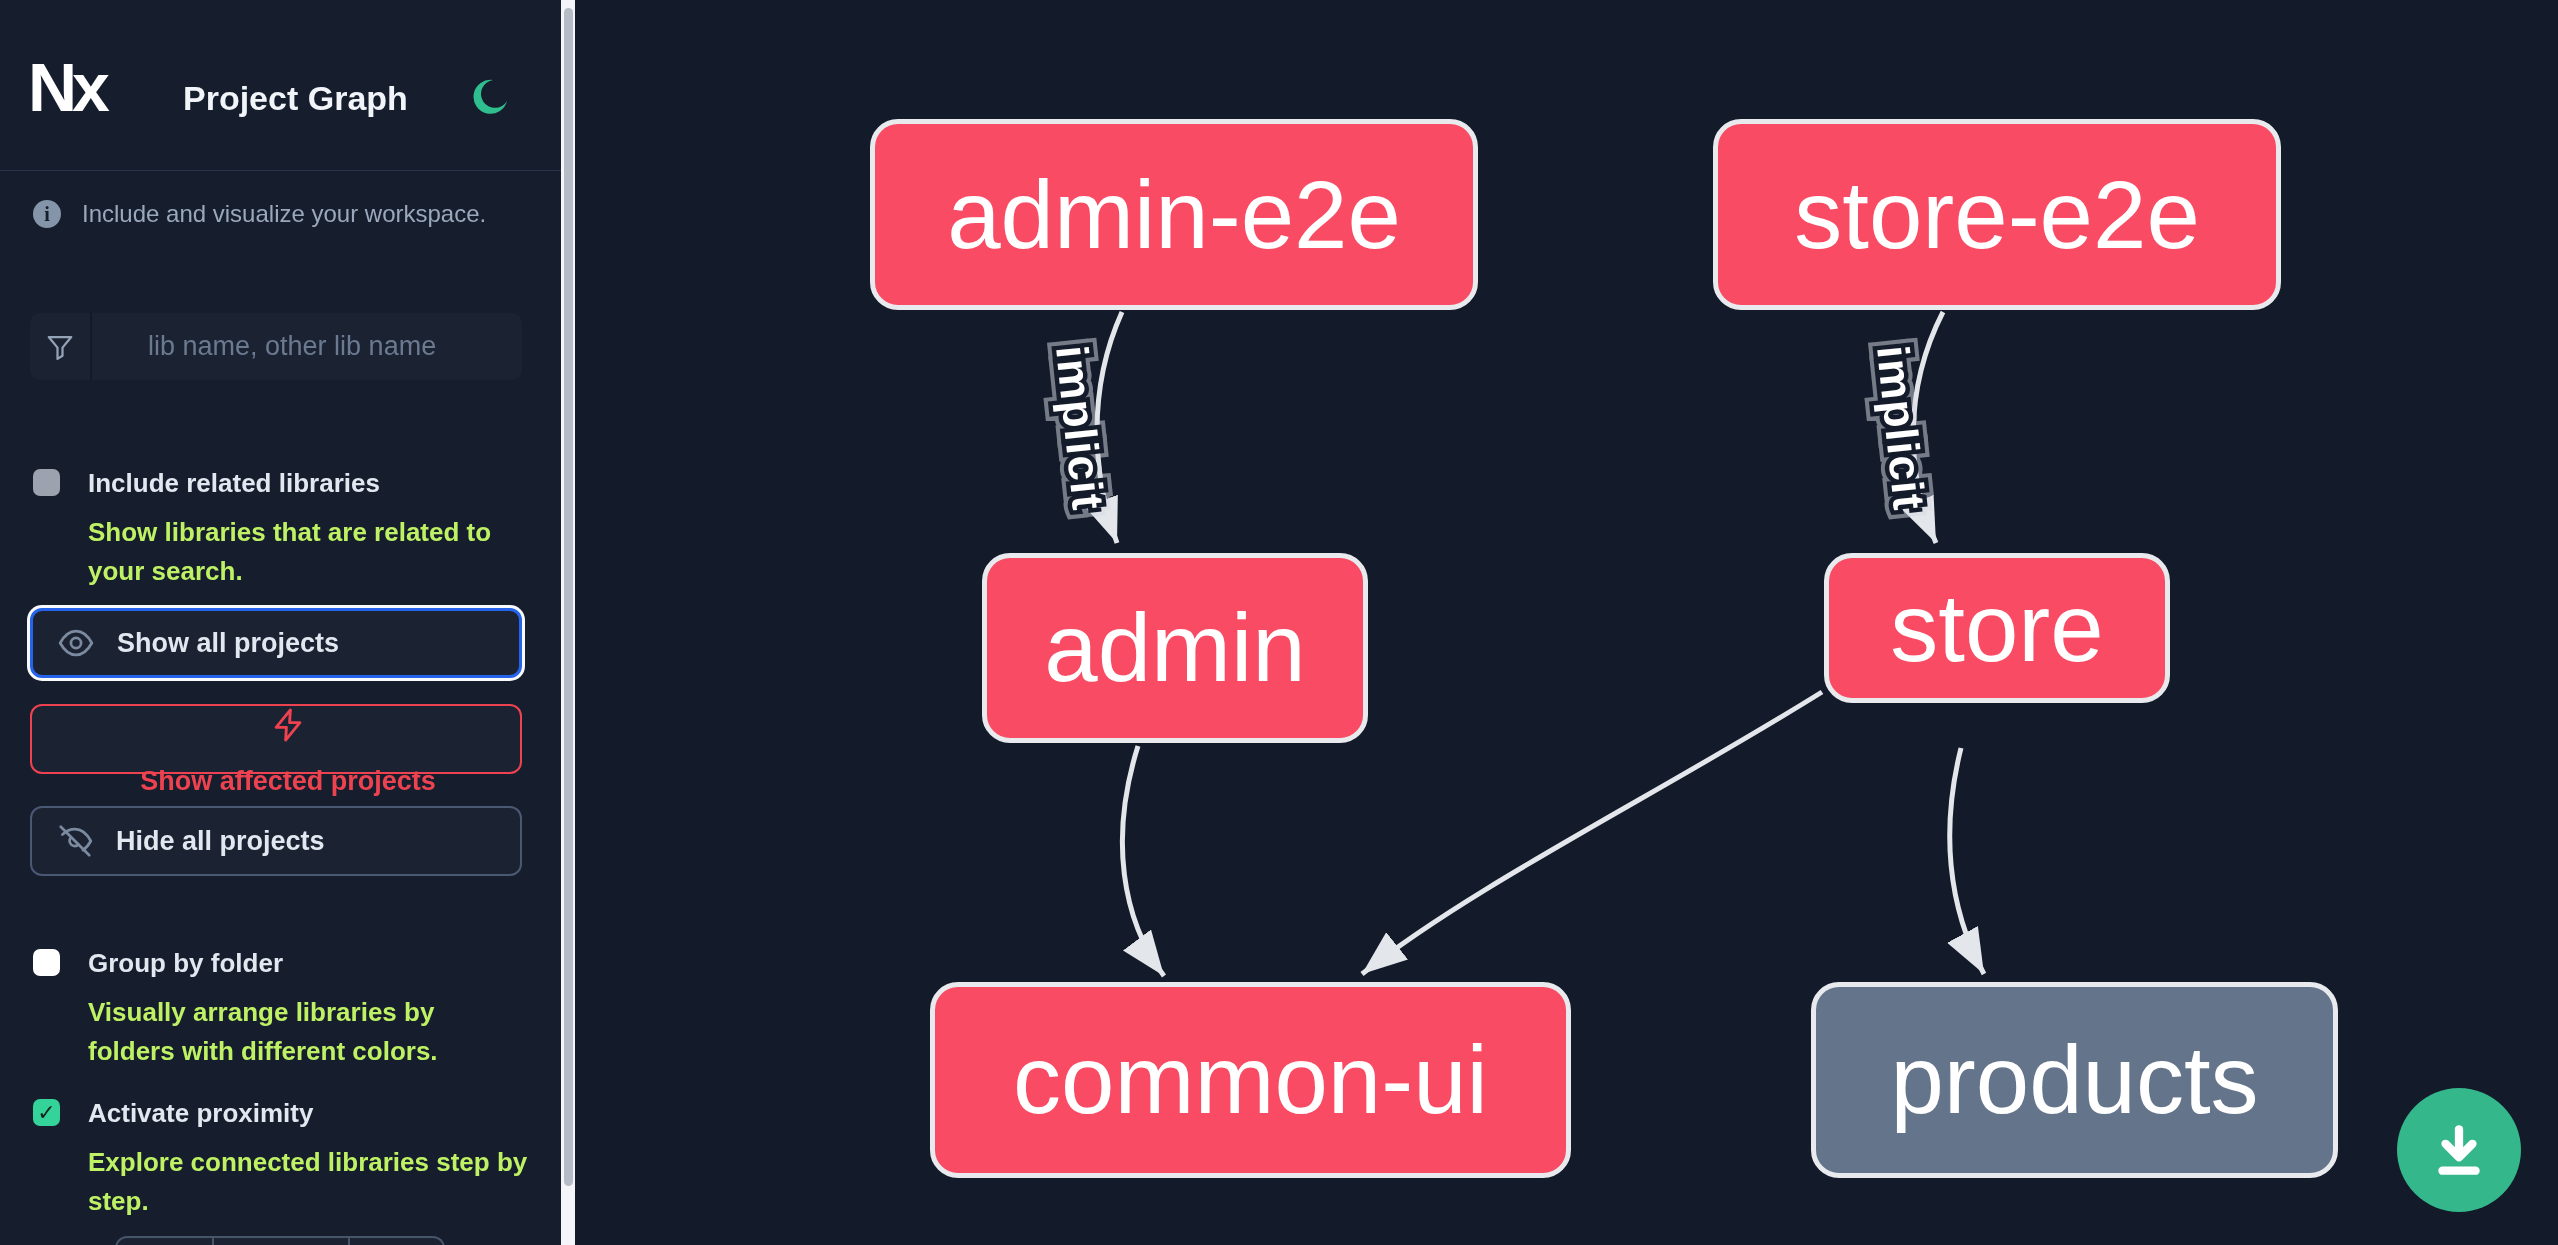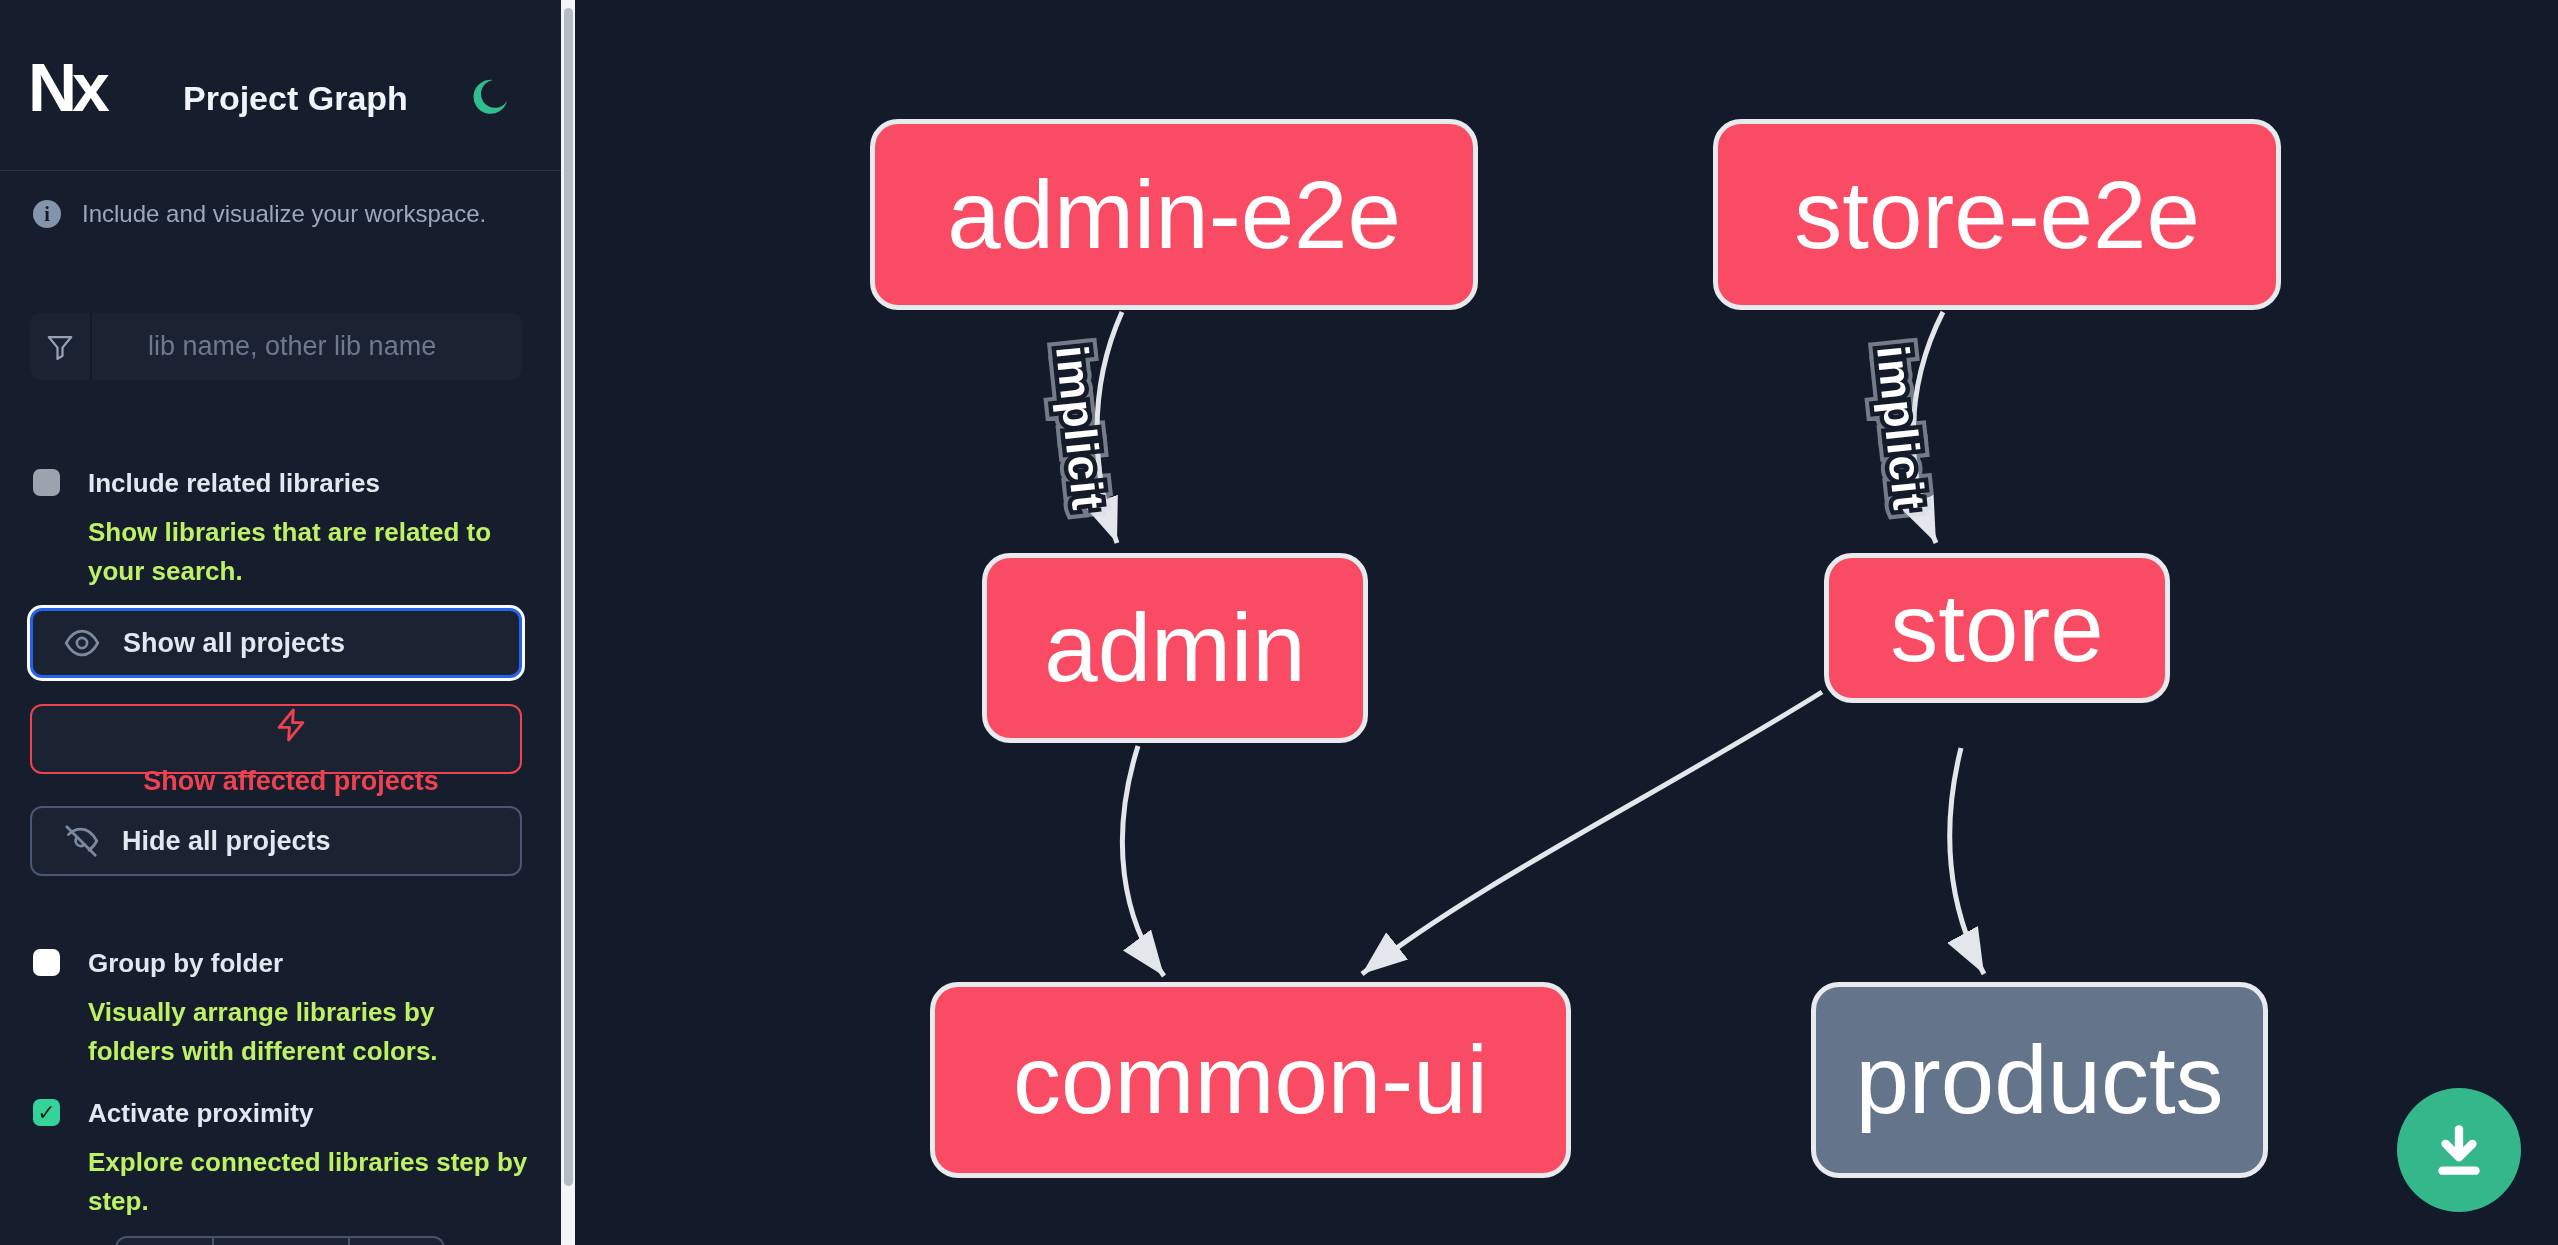"Show all projects" .side-btn { padding-left: 30px -> 24px }
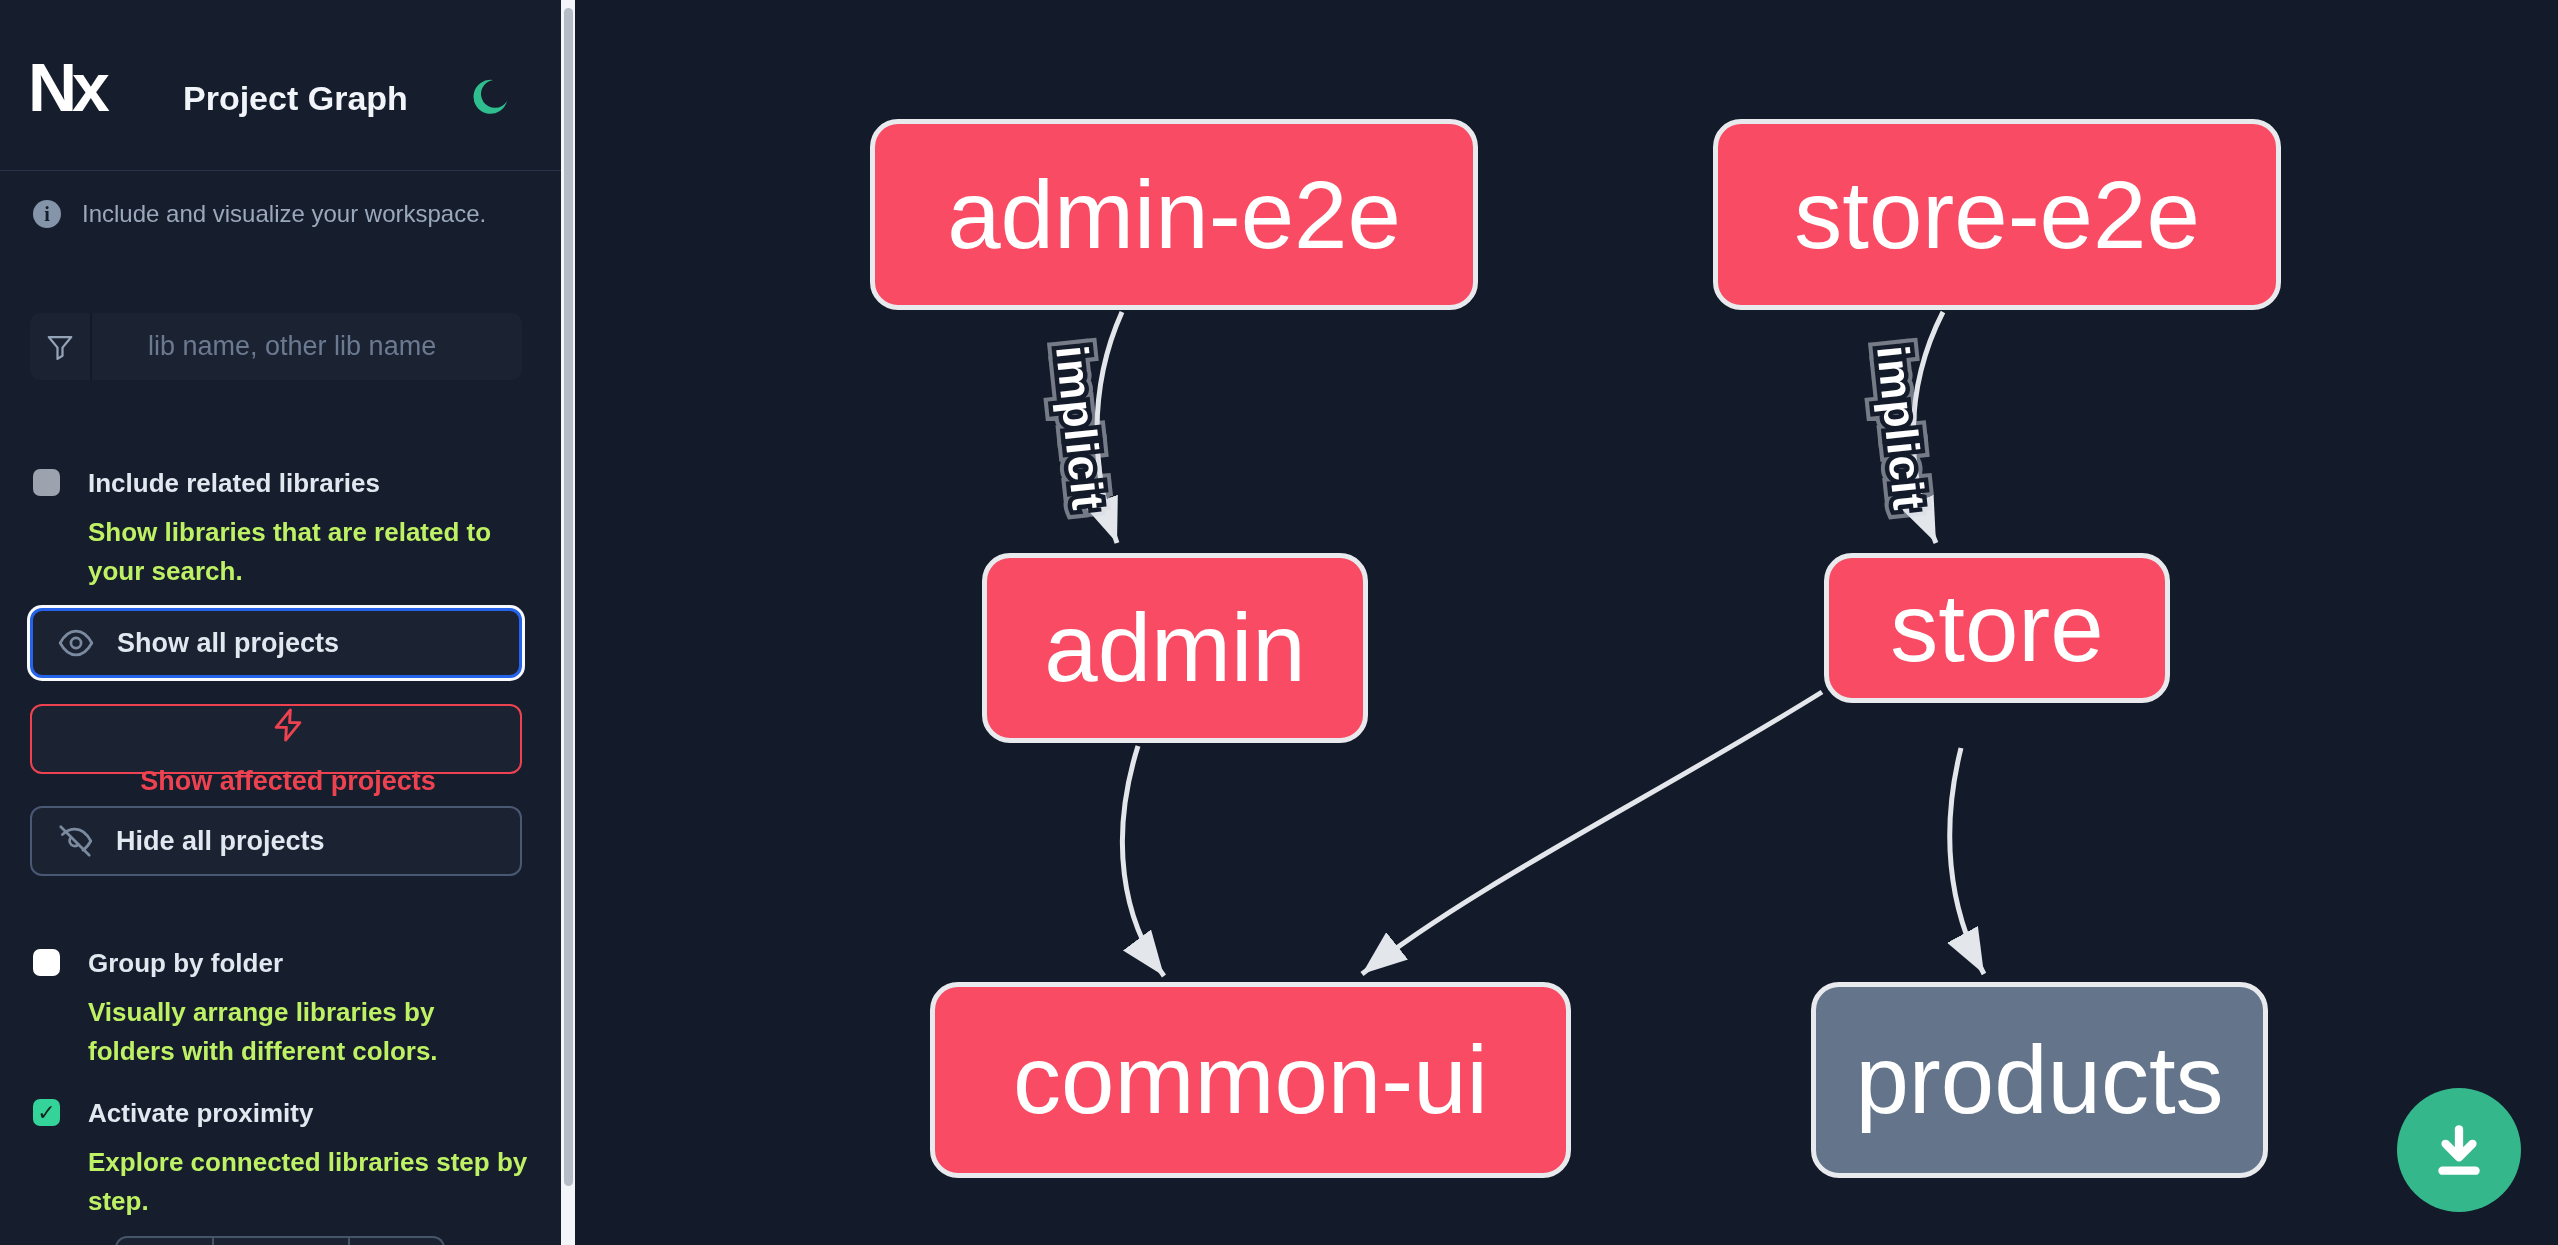"products" #node-products { width: 457px -> 527px }
